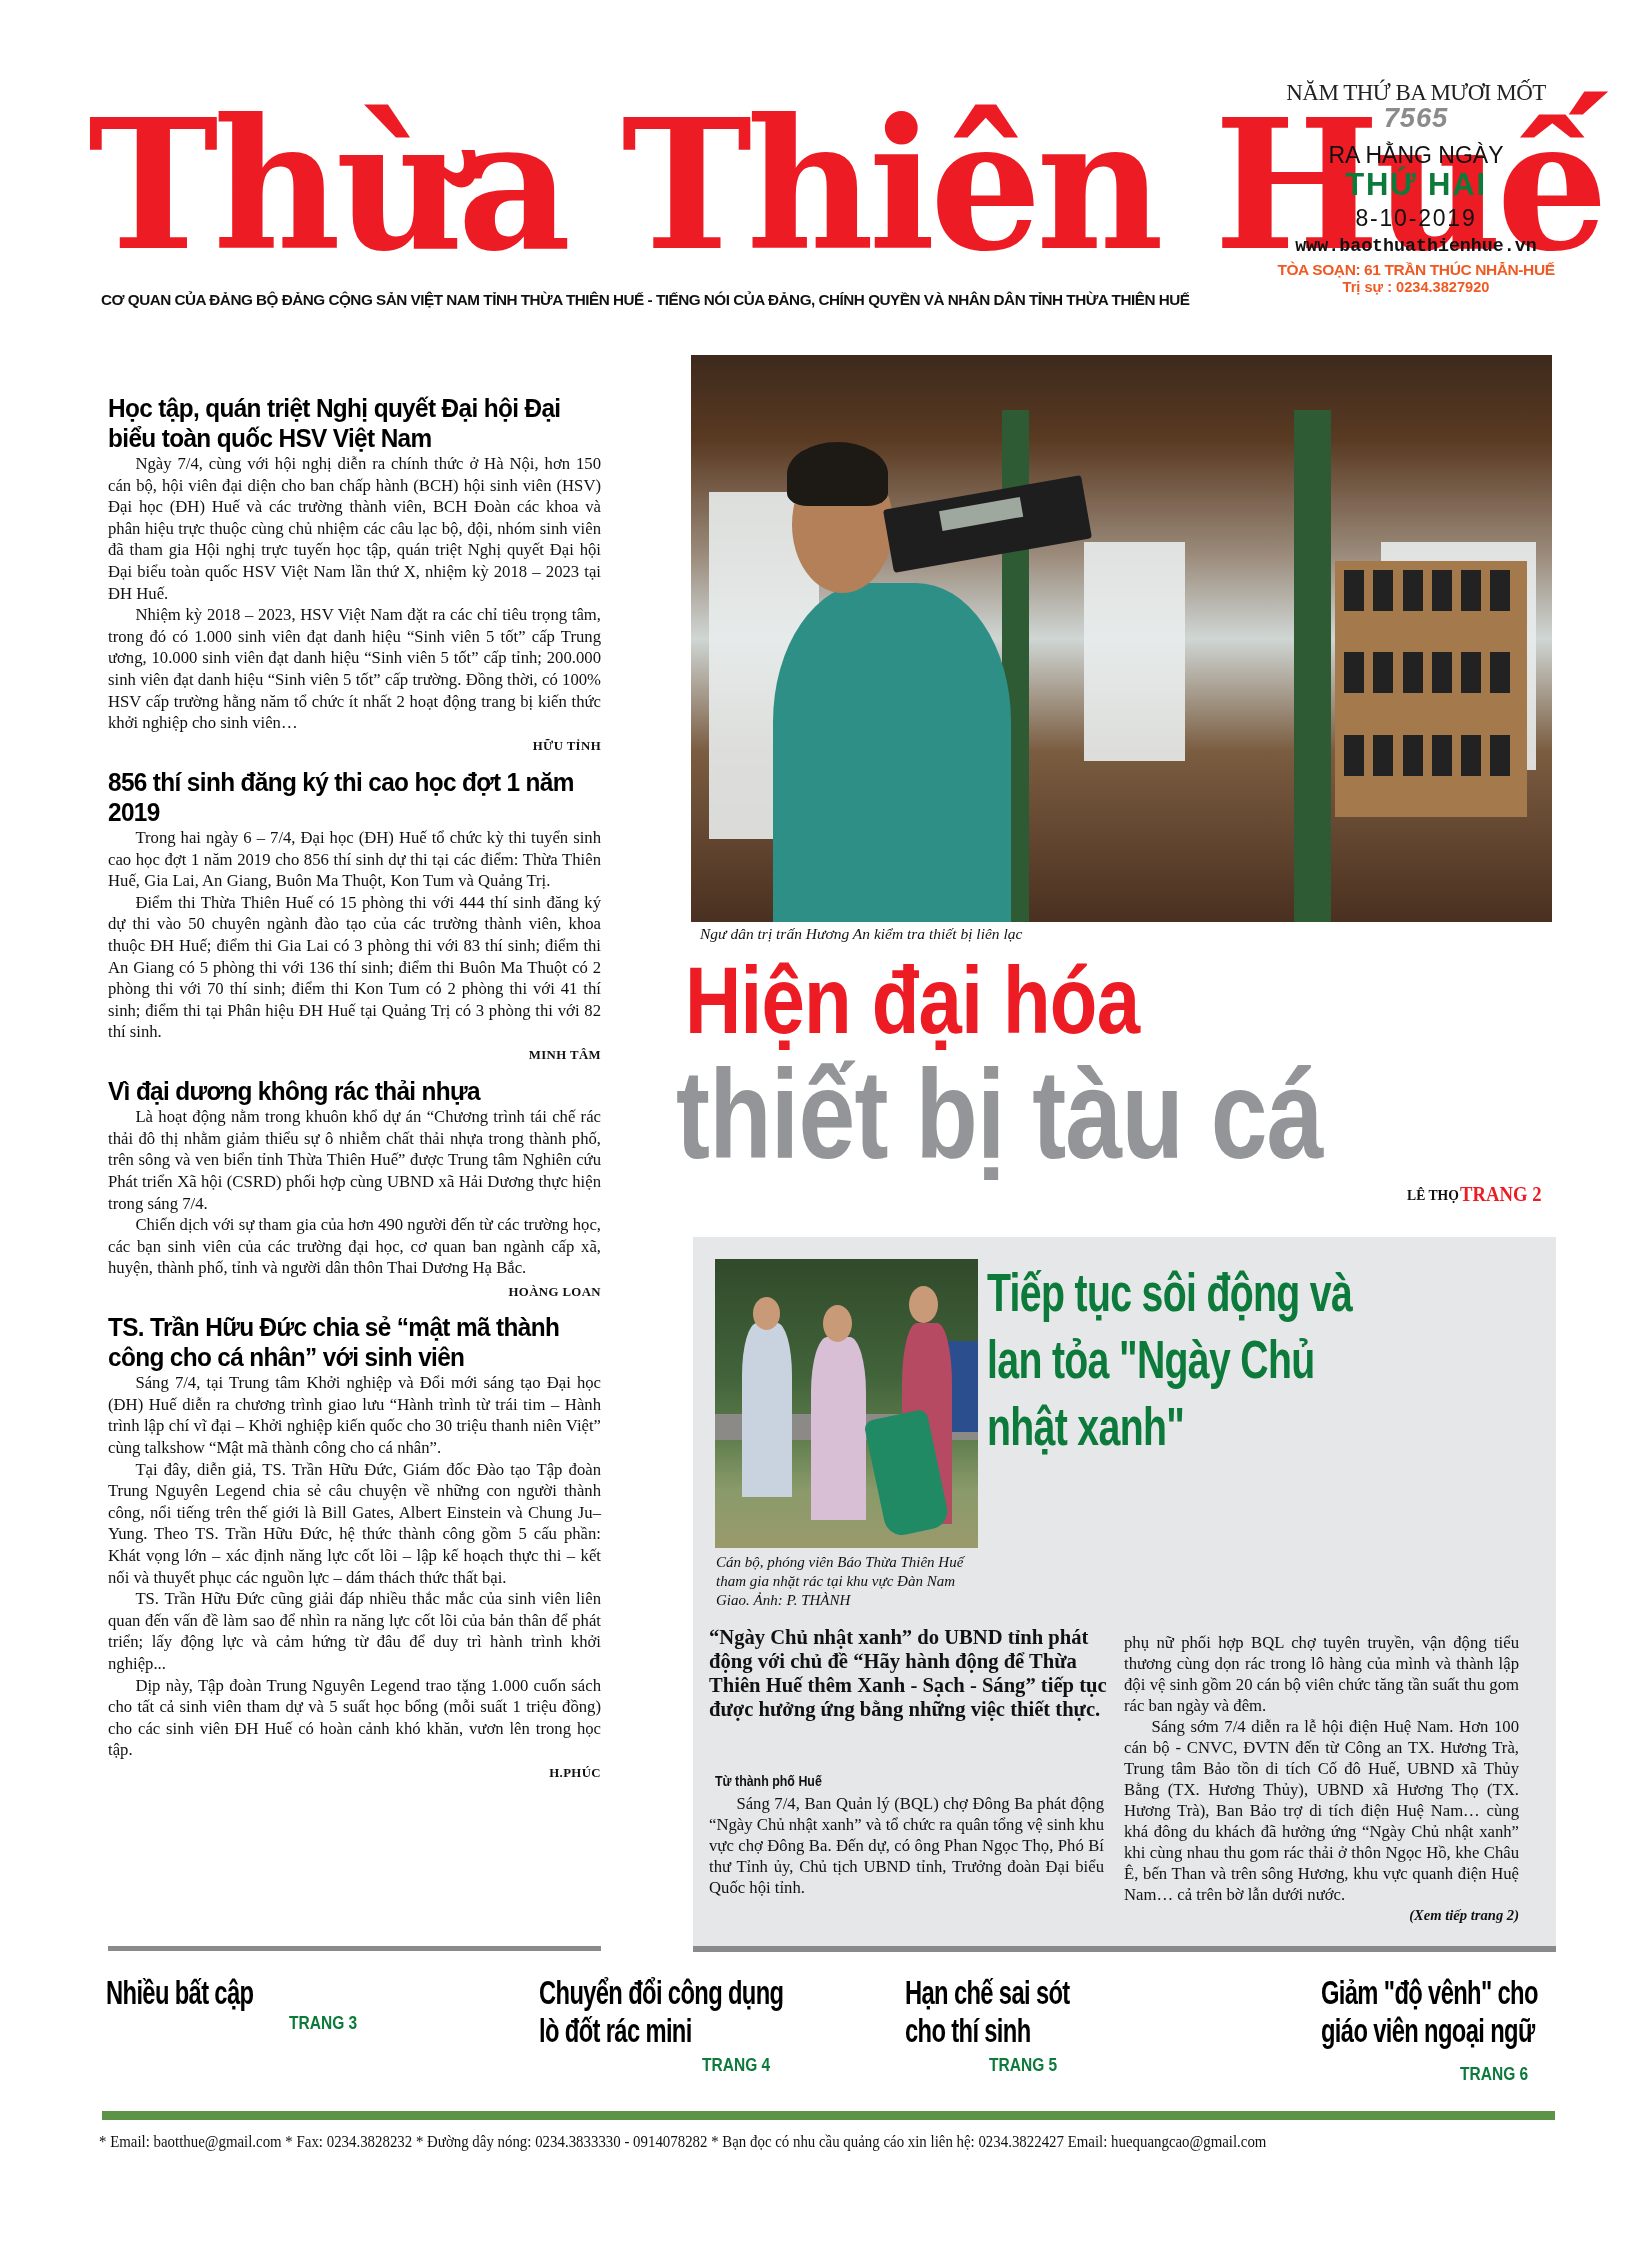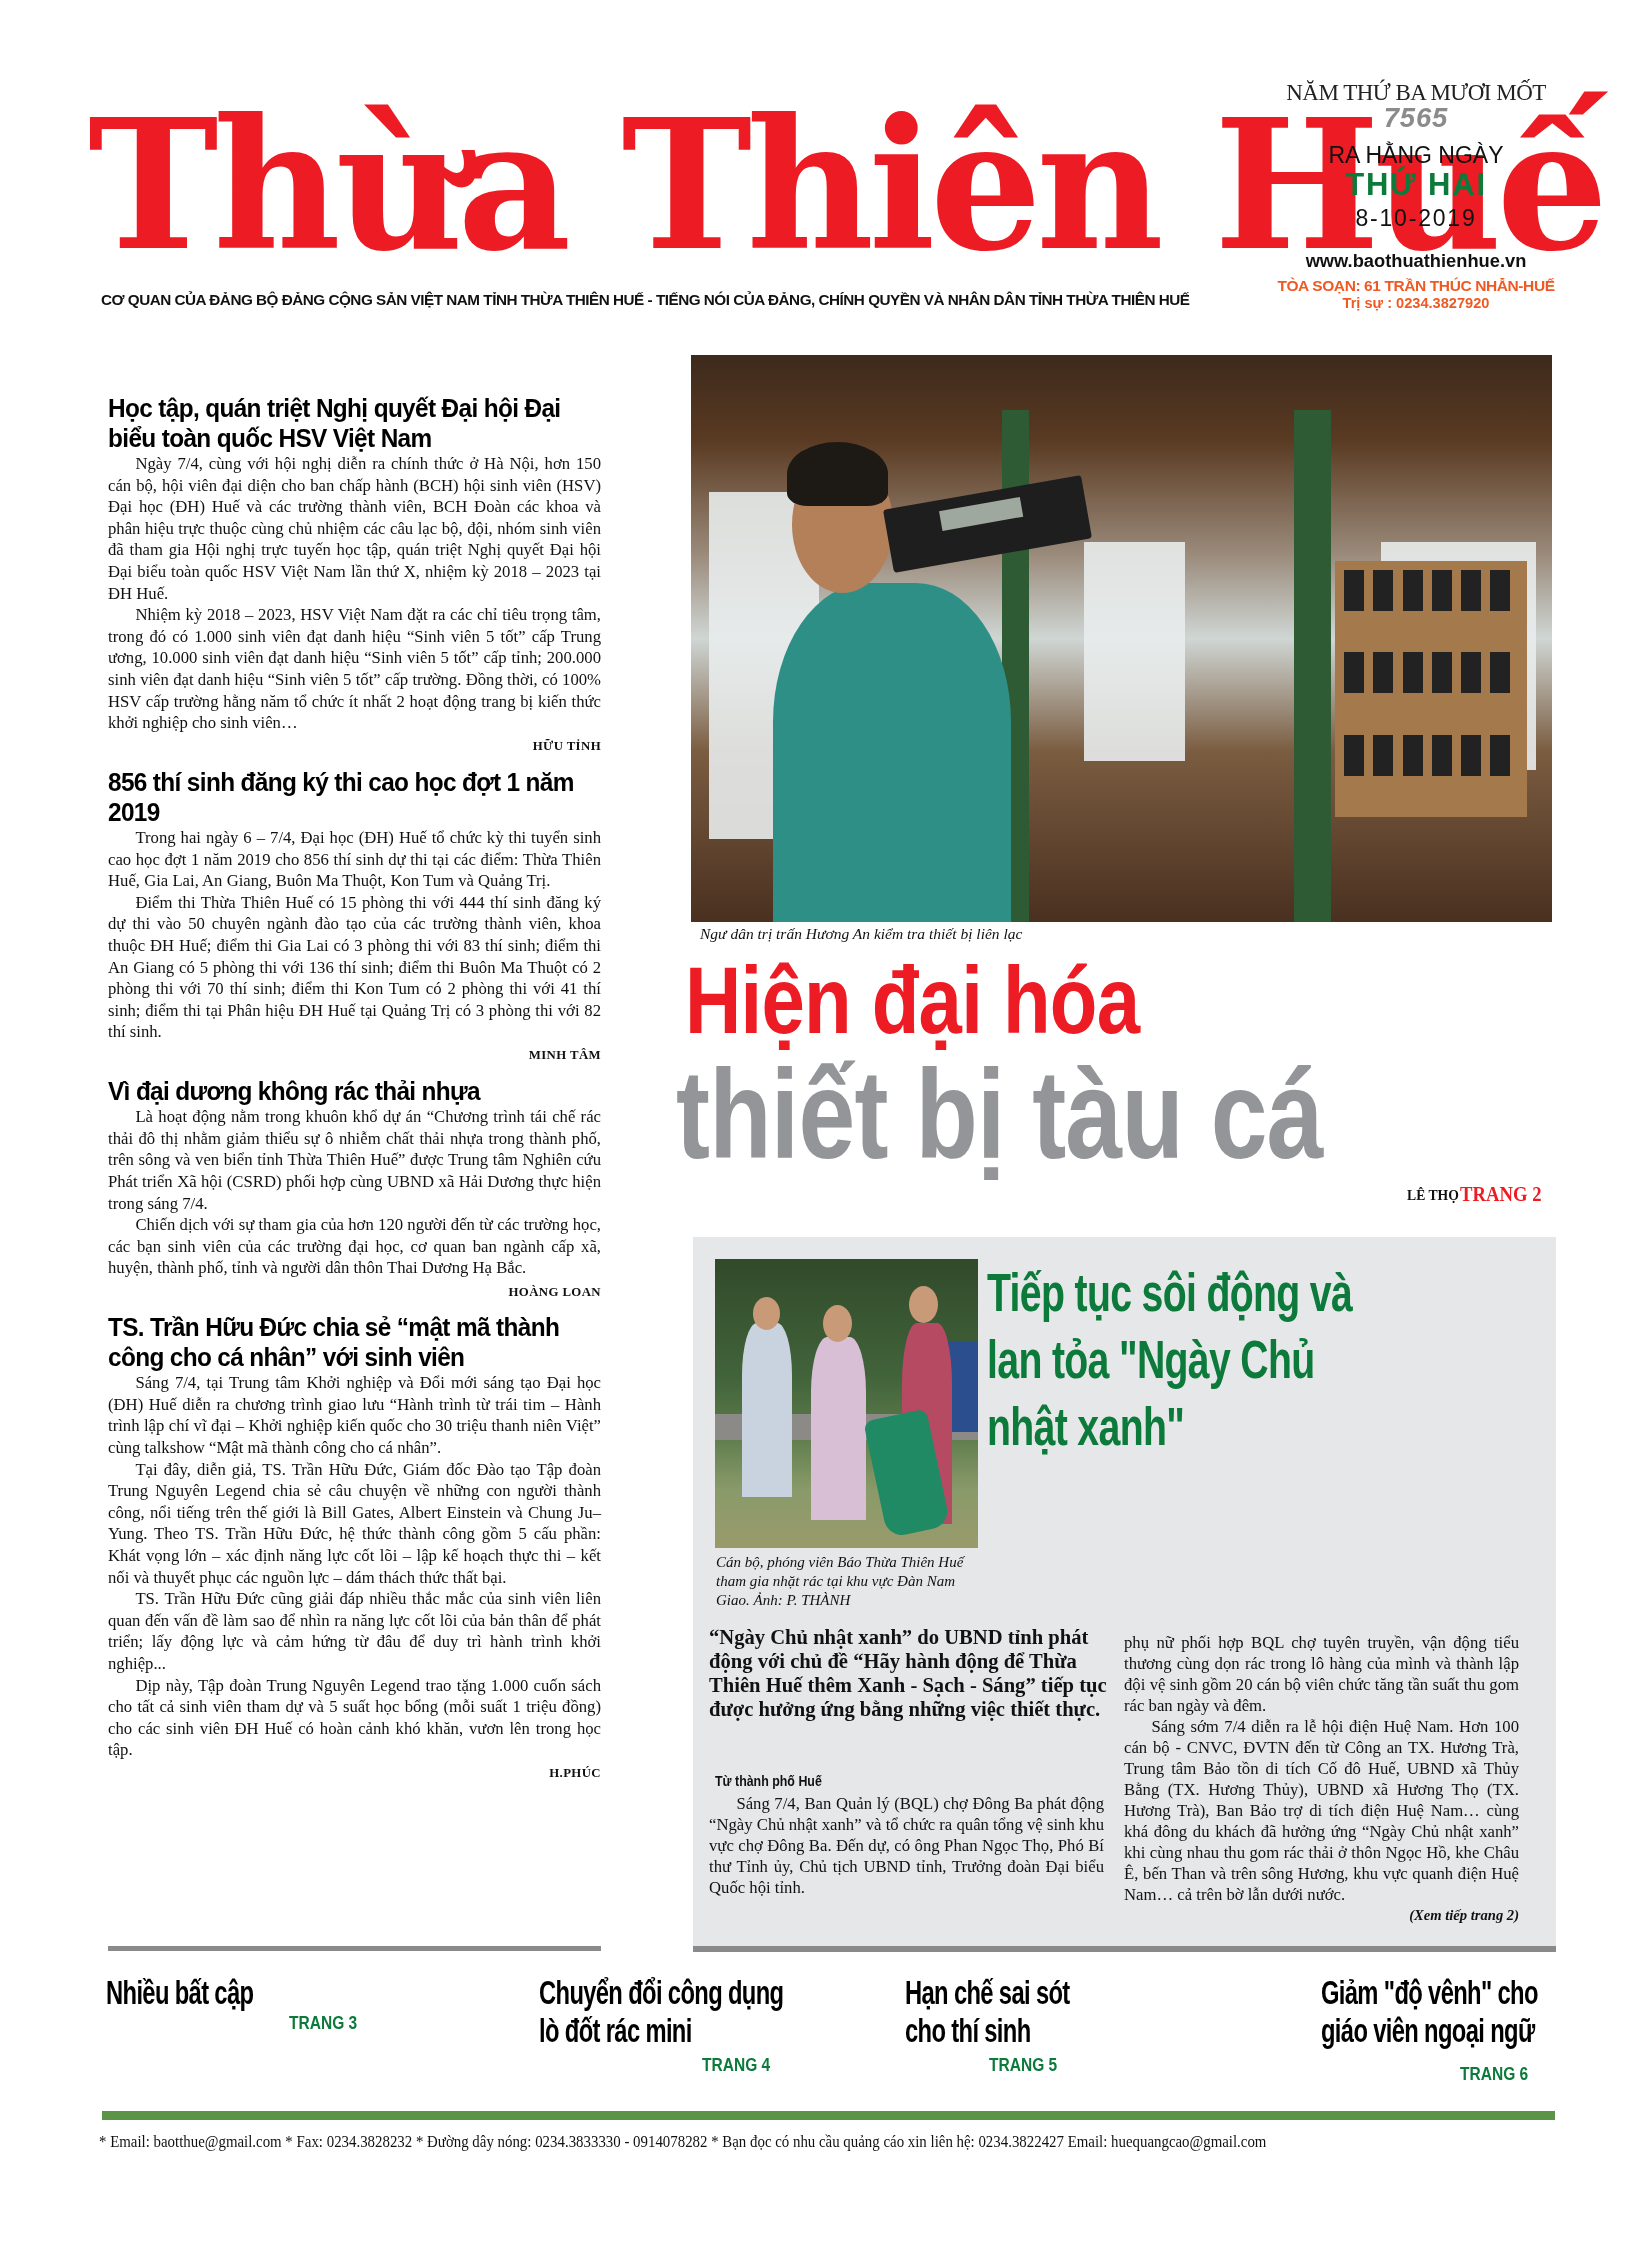"www.baothuathienhue.vn" .issue-web { font-family: Liberation Sans, sans-serif -> Liberation Mono, monospace; margin-top: 18px -> 4px }
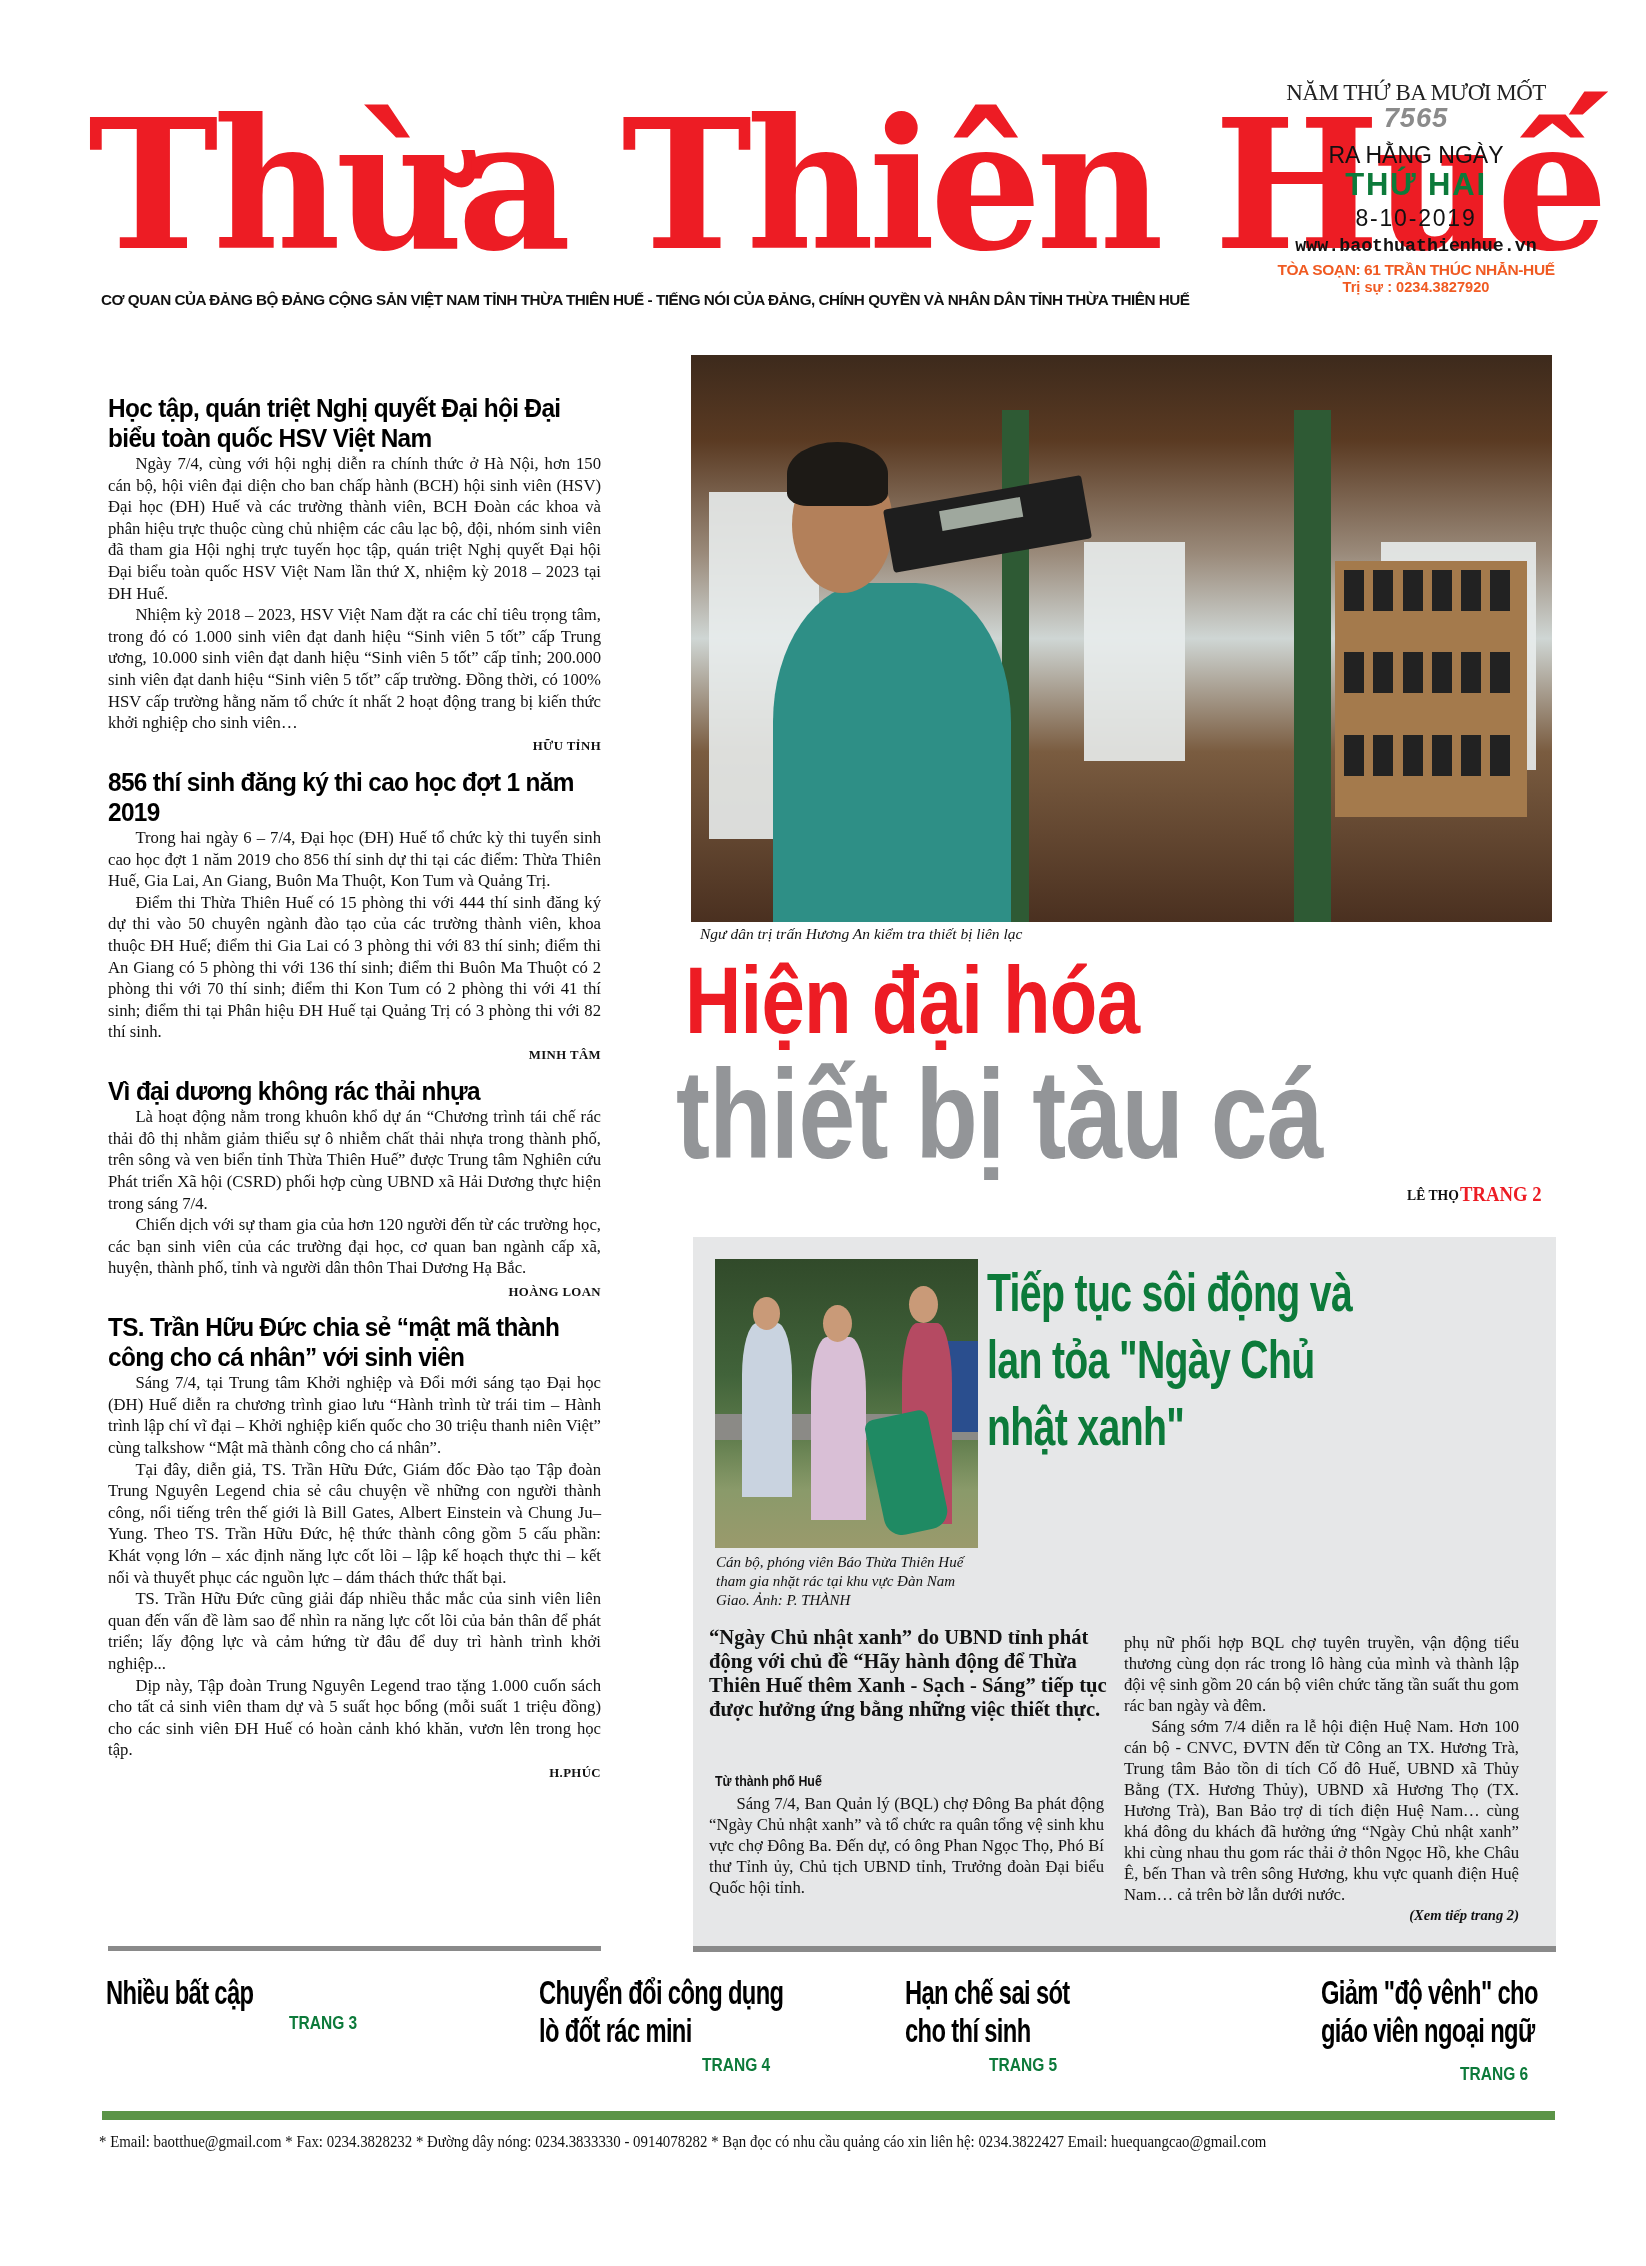"Chiến dịch với sự tham" p { text: 120 -> 490 }
